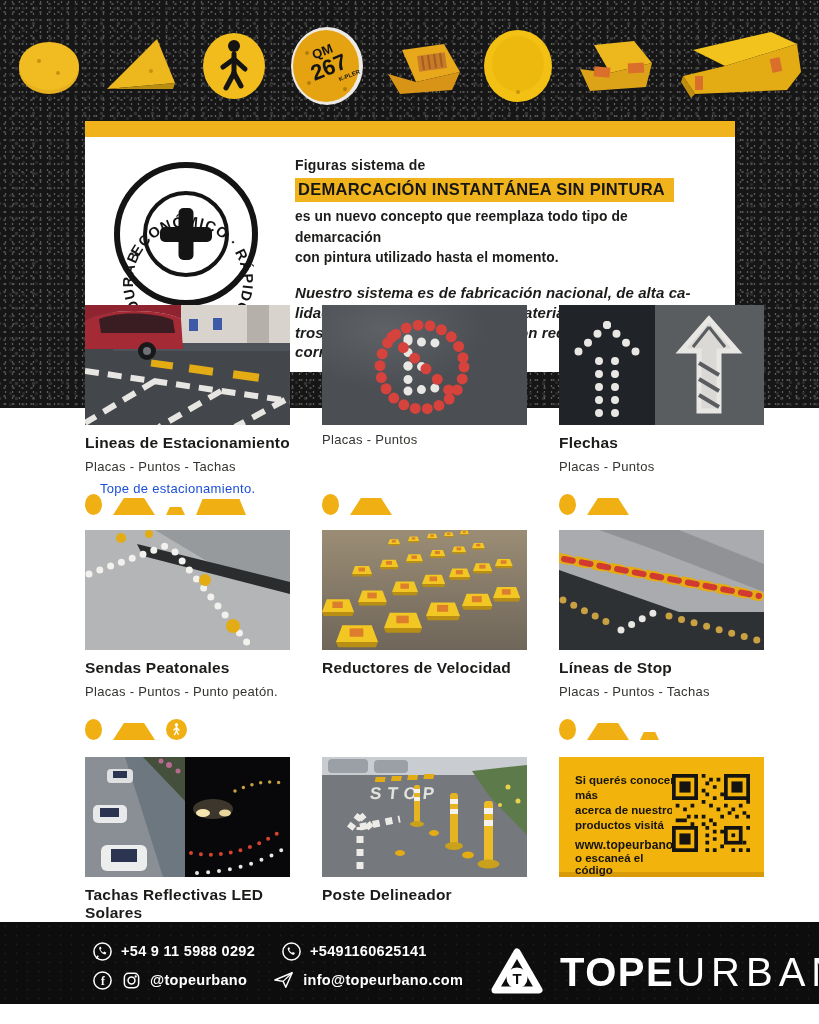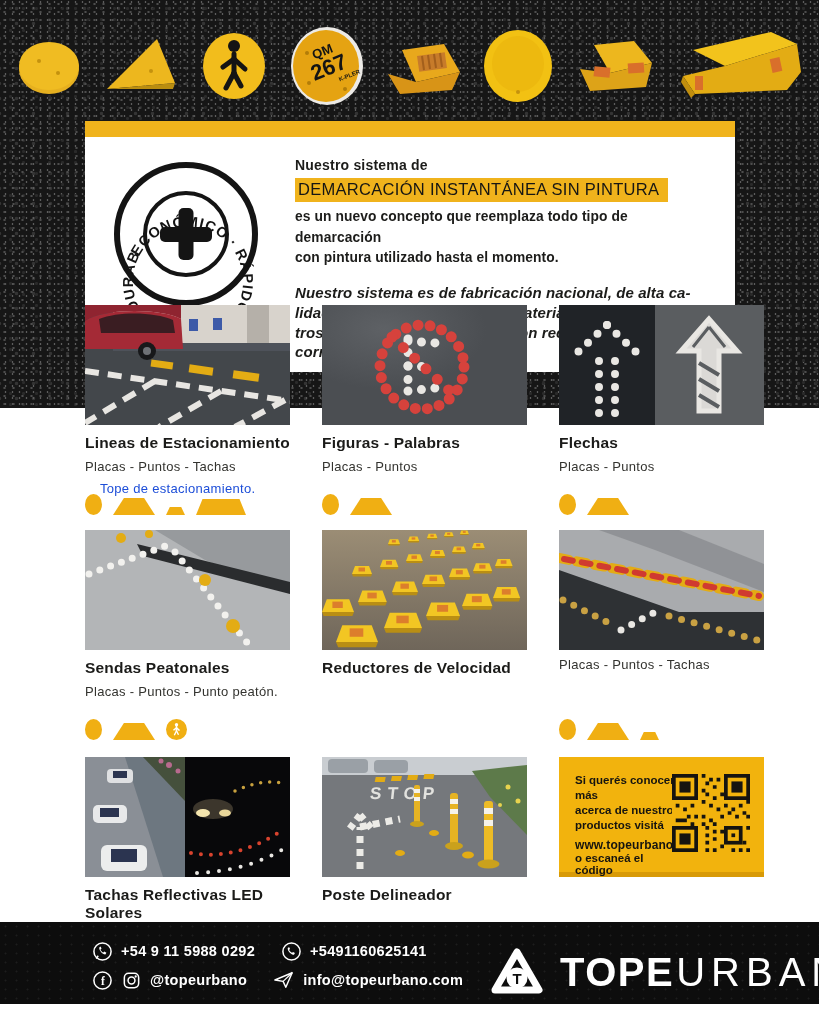"Nuestro sistema de" div.intro { text: Nuestro -> Figuras }
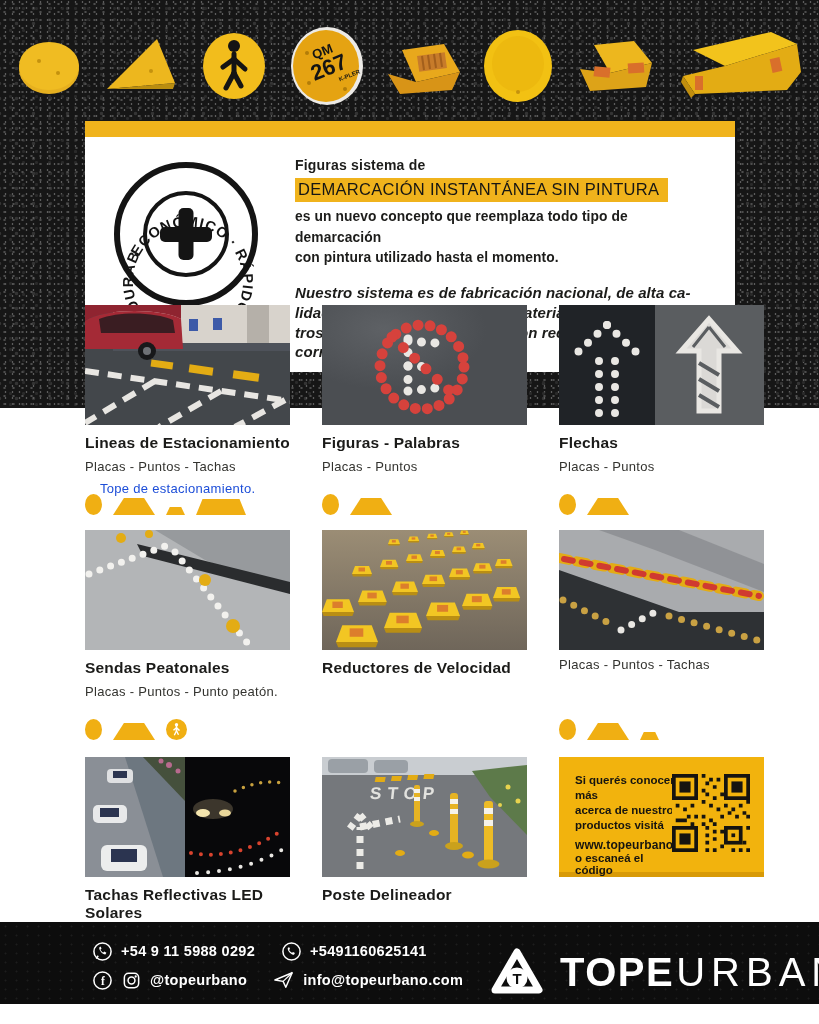"DEMARCACIÓN INSTANTÁNEA SIN PINTURA" .hl { font-weight: normal -> bold }
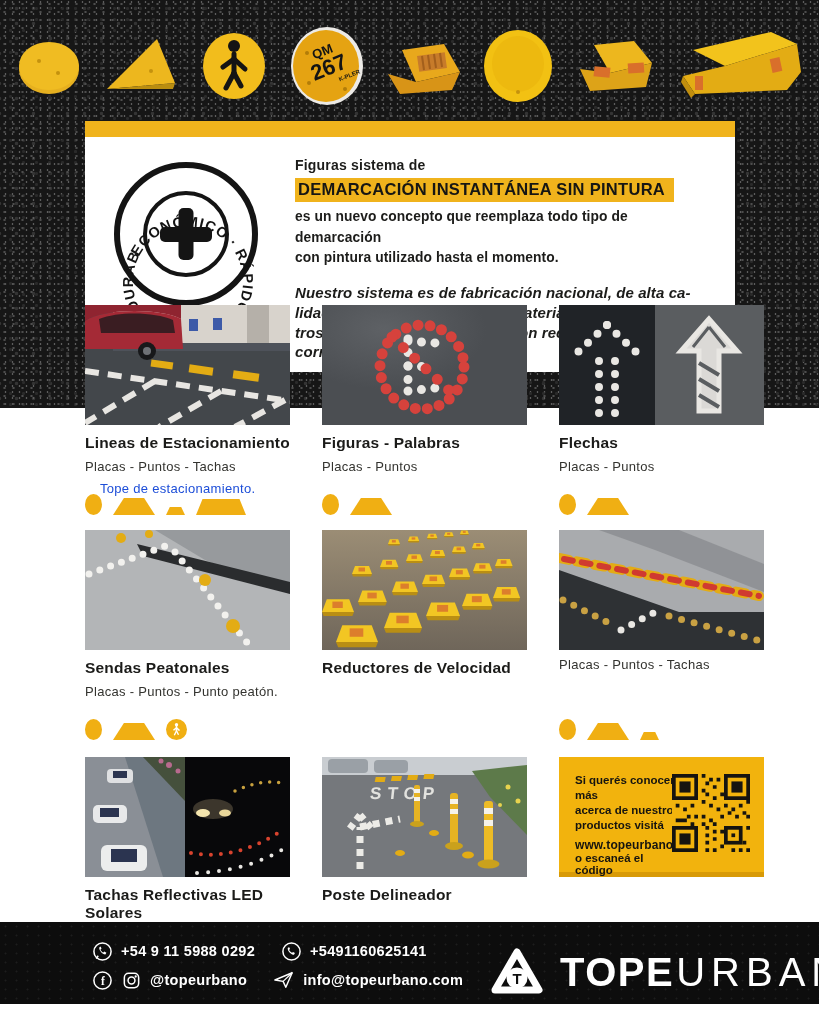"Figuras - Palabras" div.ptitle { html: <div>Figuras - Palabras</div> -> none }
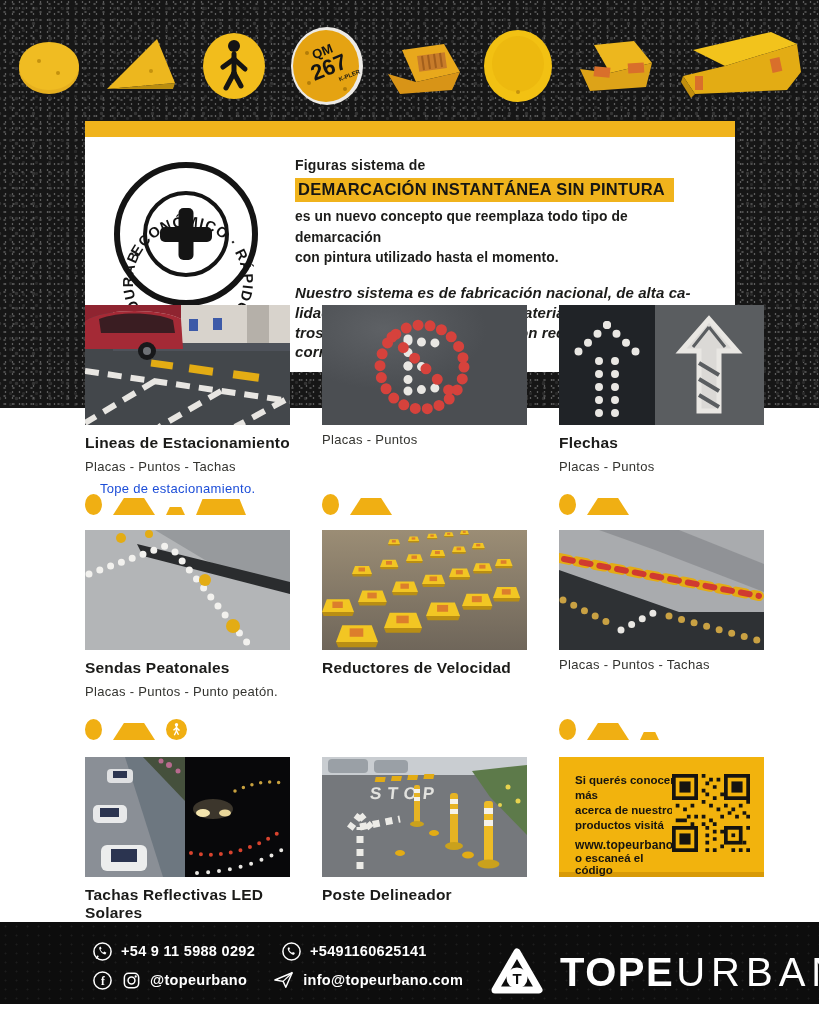"Líneas de Stop" div.ptitle { html: none -> <div>Líneas de Stop</div> }
